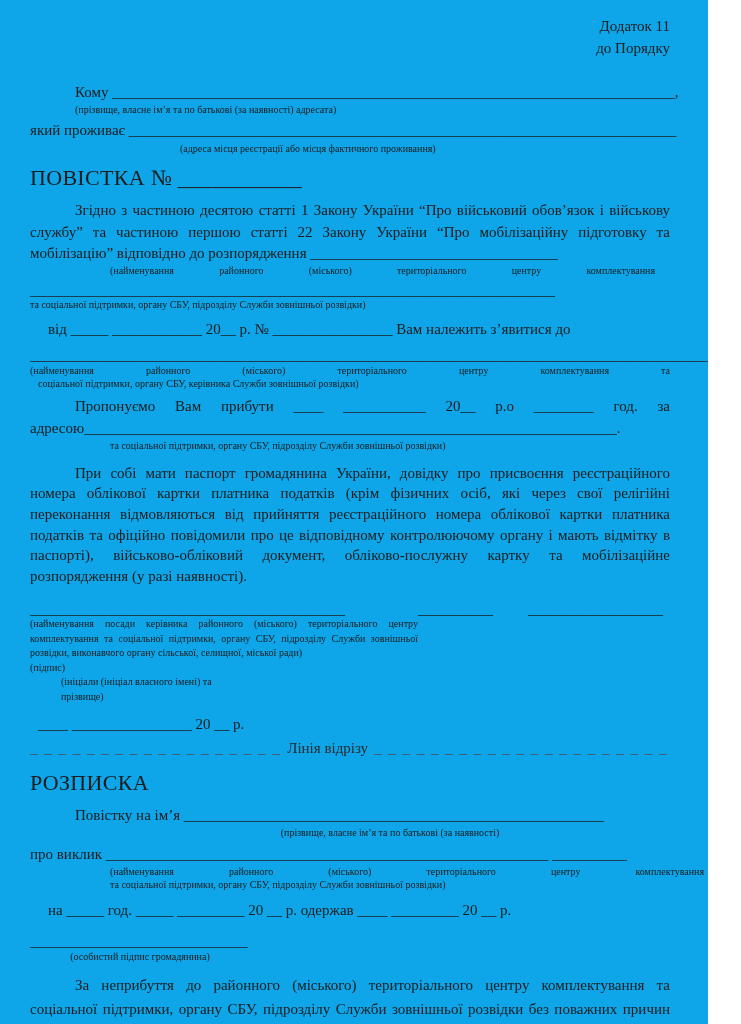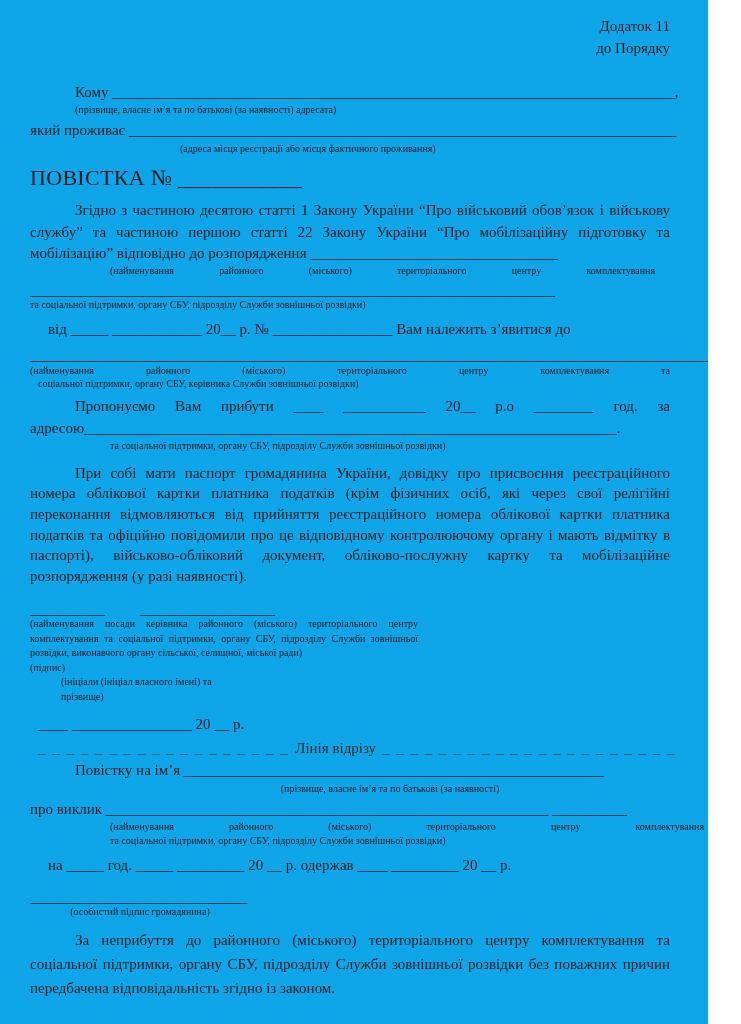"__________________________________________" span.sig-b1 { html: none -> <span>__________________________________________</span> }
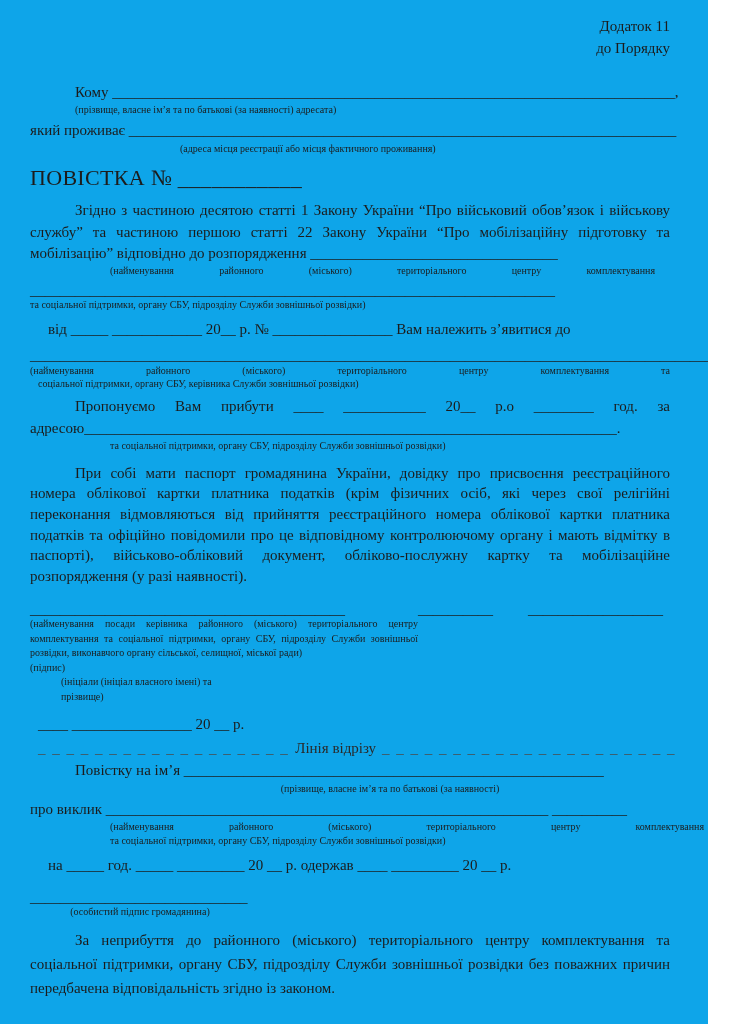"_ _ _ _ _" .cut { margin-left: 8px -> none }
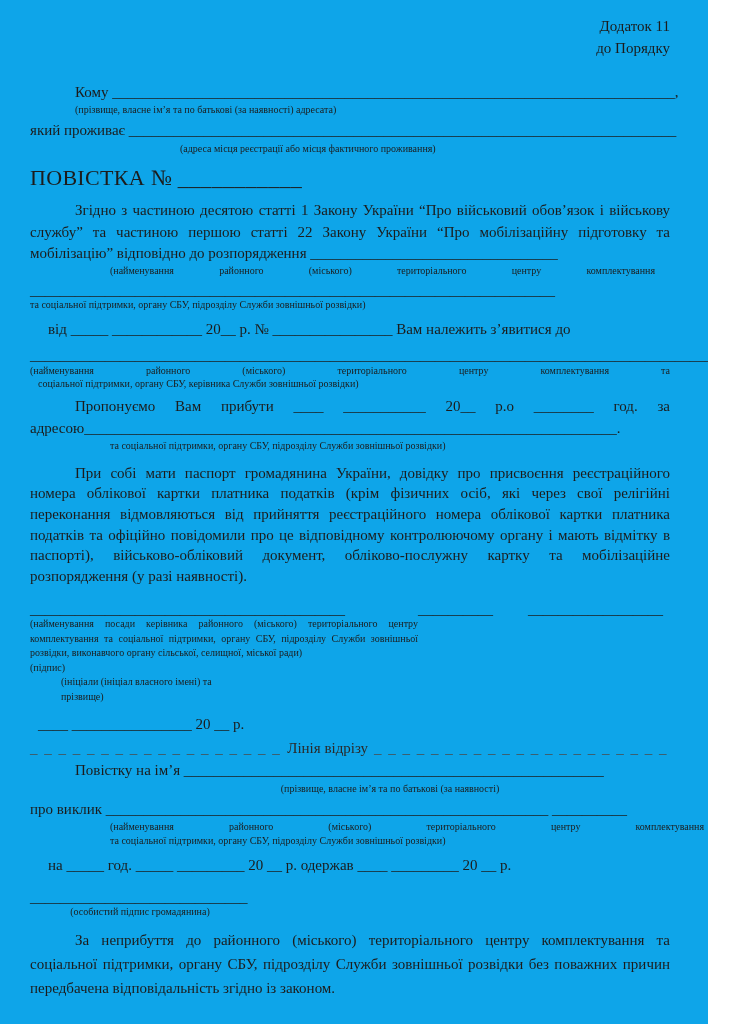"РОЗПИСКА" div.h1 { html: none -> <div>РОЗПИСКА</div> }
